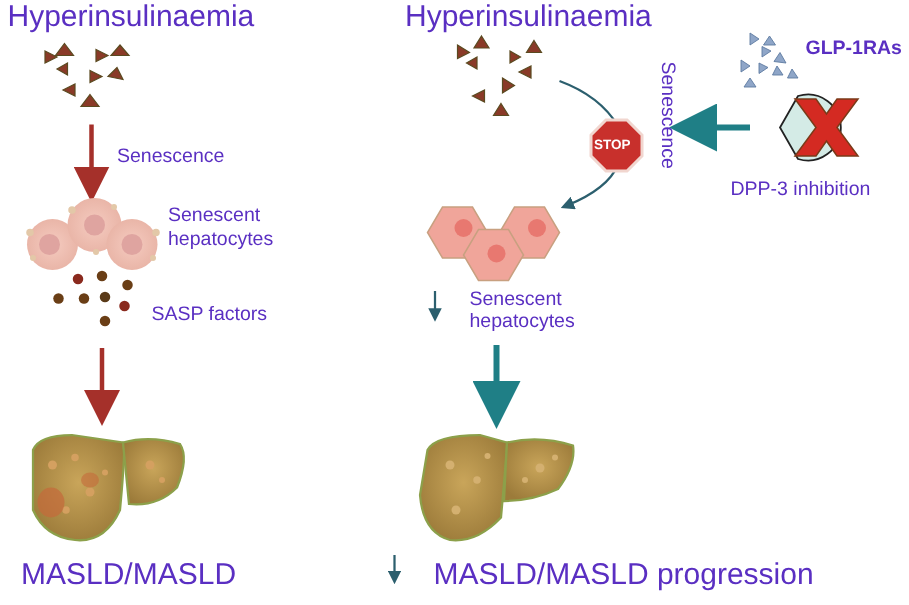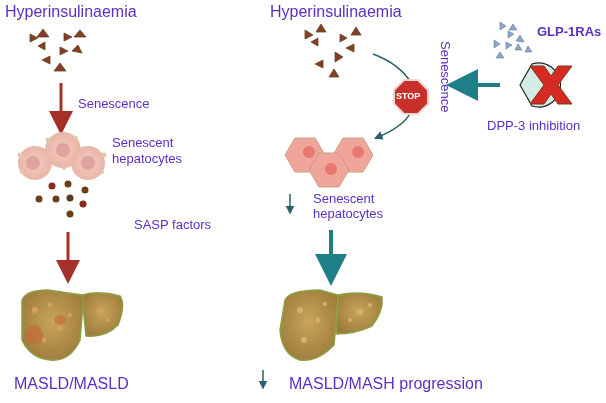"Hyperinsulinaemia" .lbl.big { font-size: 16px -> 20px }
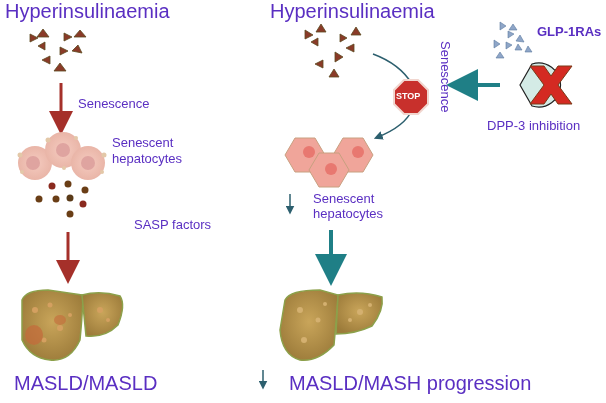"SASP factors" div.lbl { margin-left: 33px -> none; top: 217px -> 201px }
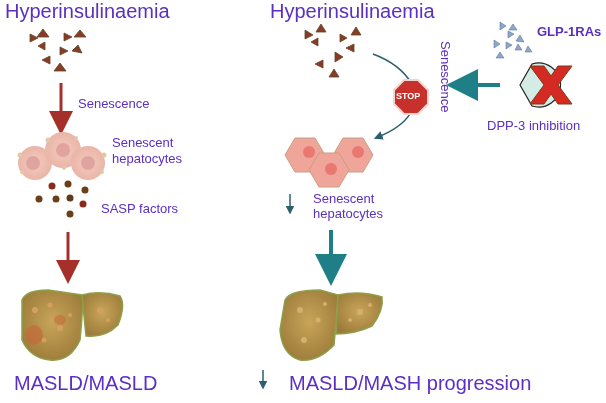"MASLD/MASH progression" div.lbl { text: MASLD/MASH -> MASLD/MASLD }
